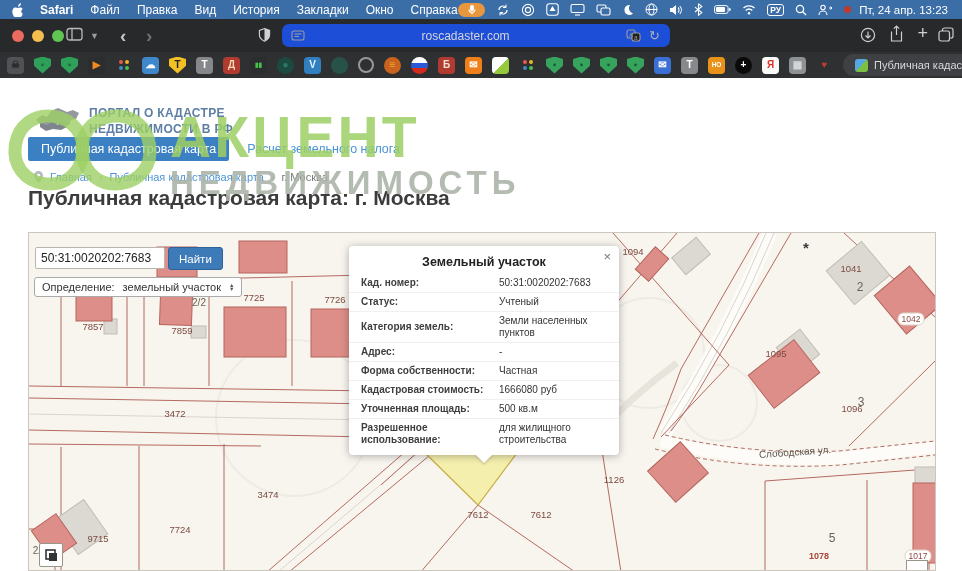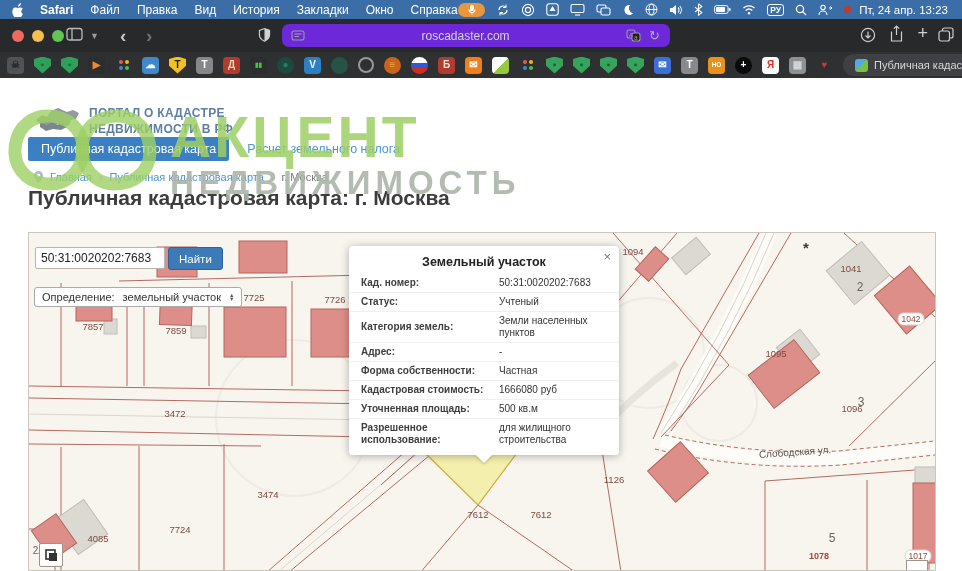"roscadaster.com" .urlbar { background: #6d28d9 -> #1d4ed8 }
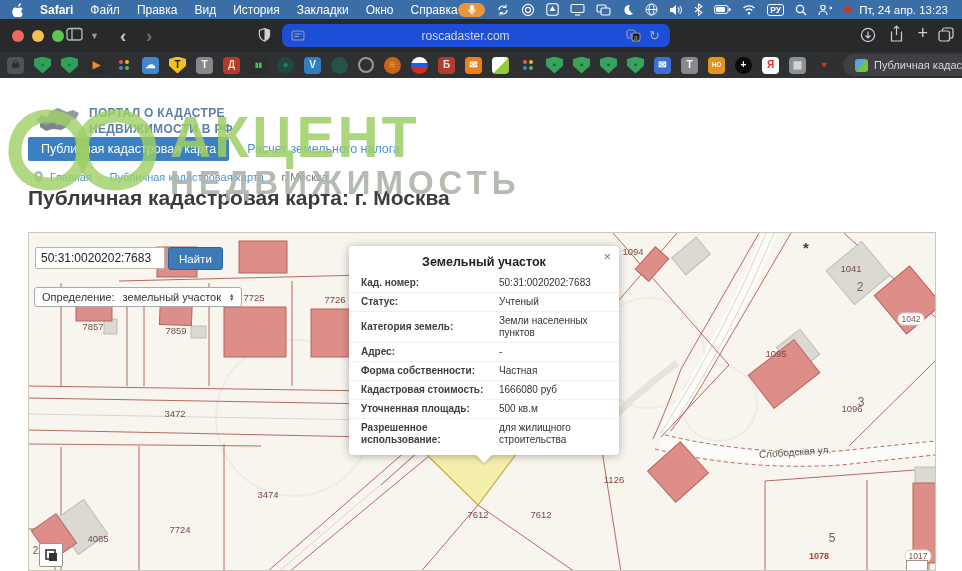"Определение:" .filter { margin-top: 10px -> none }
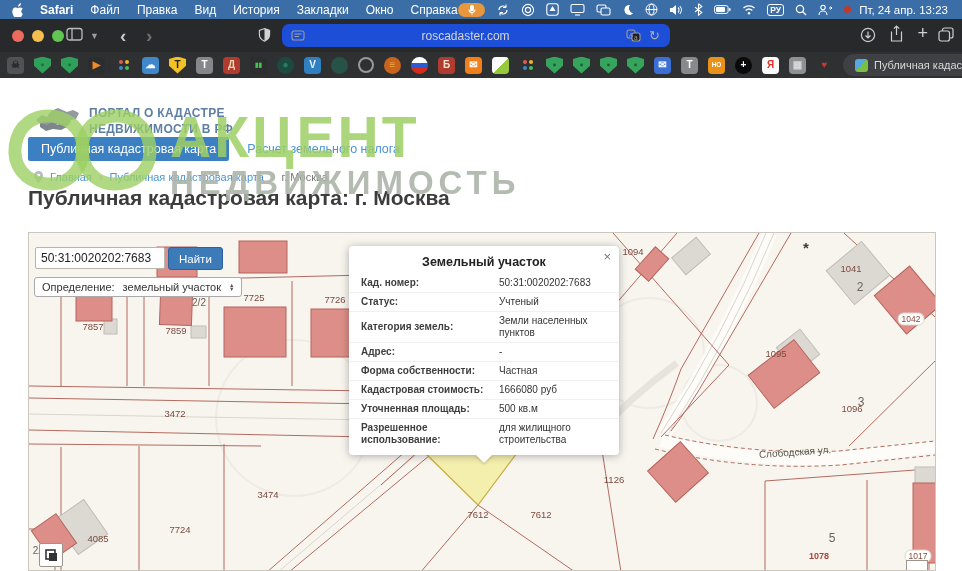"7859" span.mlabel { left: 147px -> 153px }
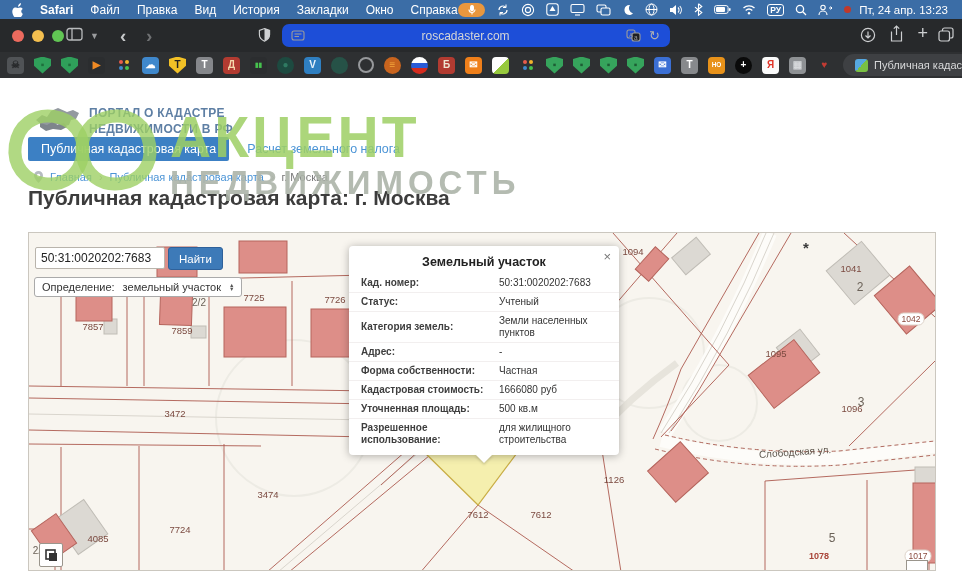"4085" span.mlabel { text: 4085 -> 9715 }
